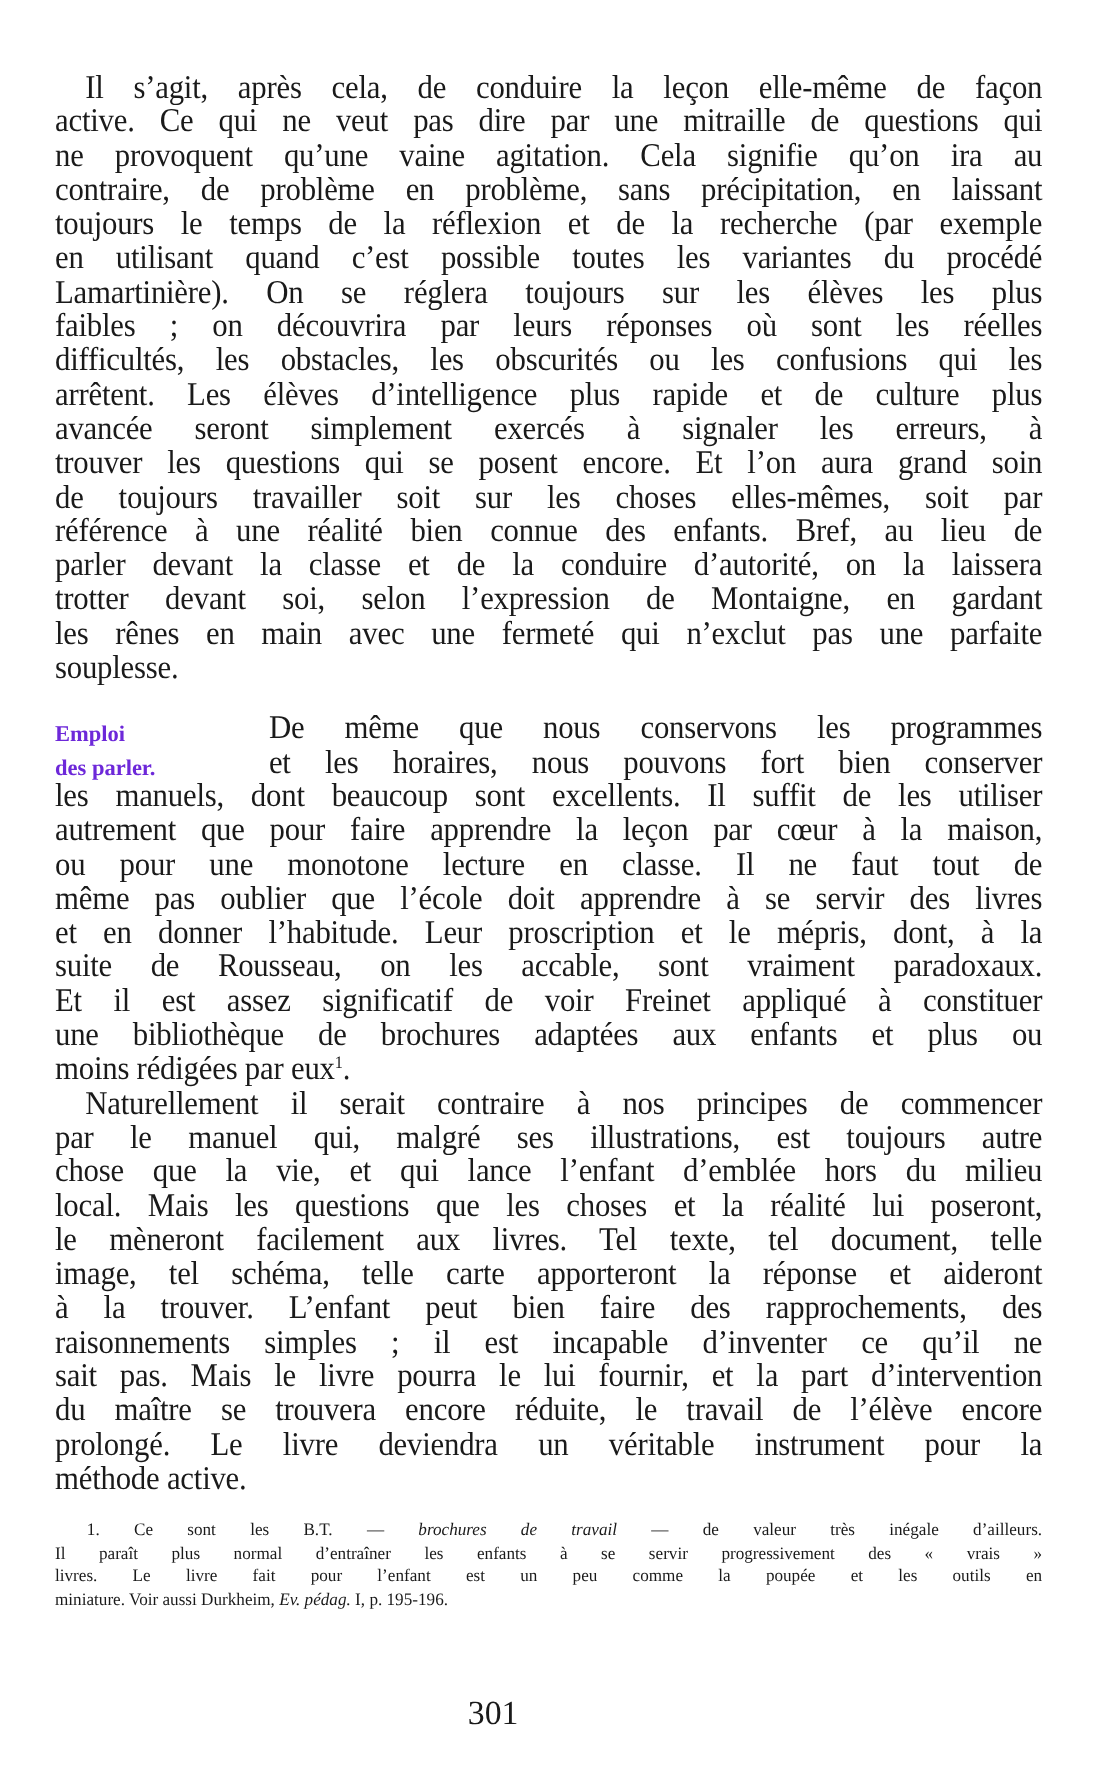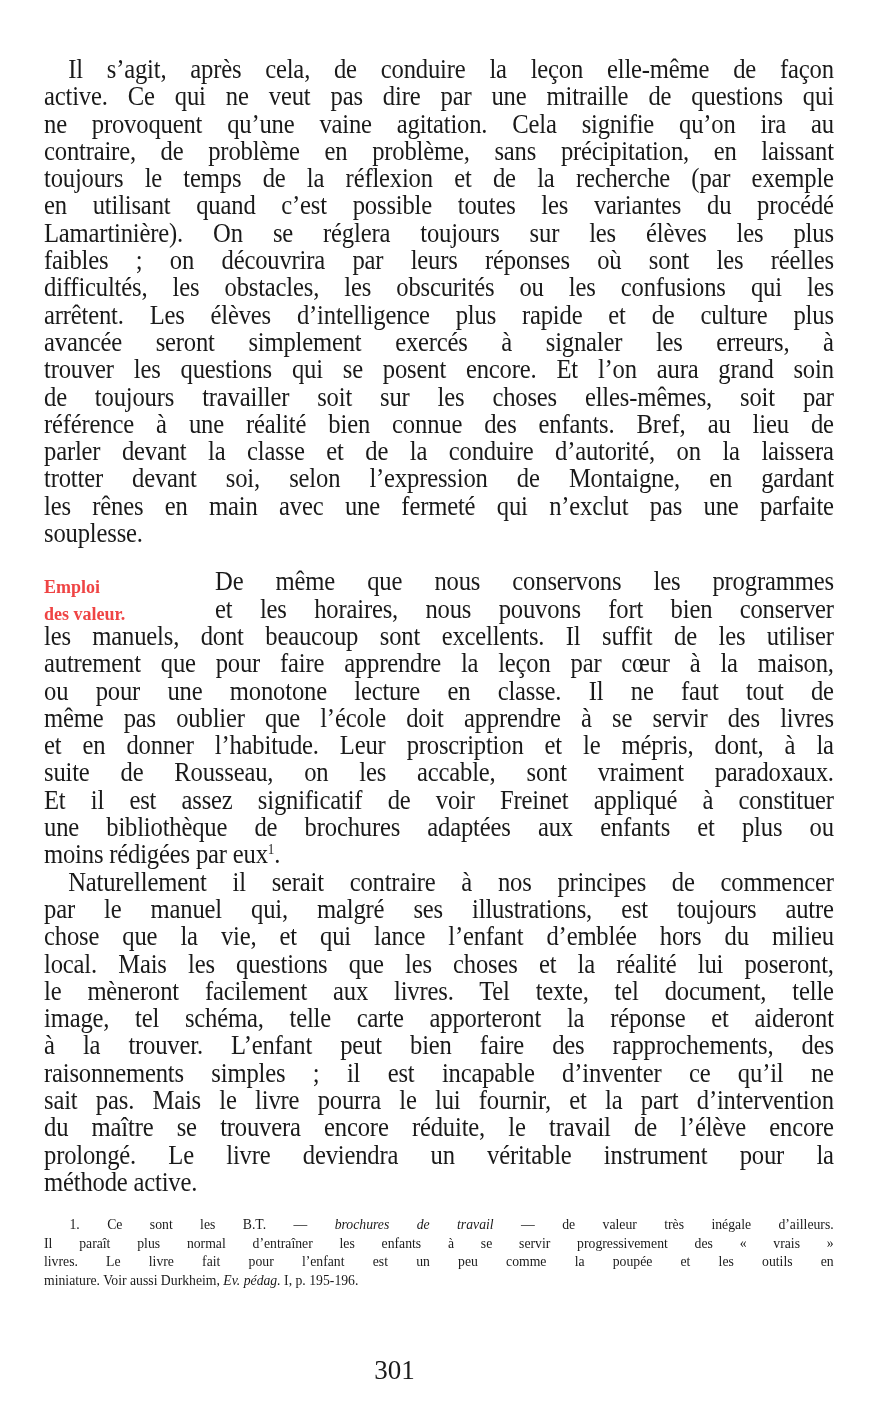"Emploi" .side-head { color: #ef4444 -> #6d28d9 }
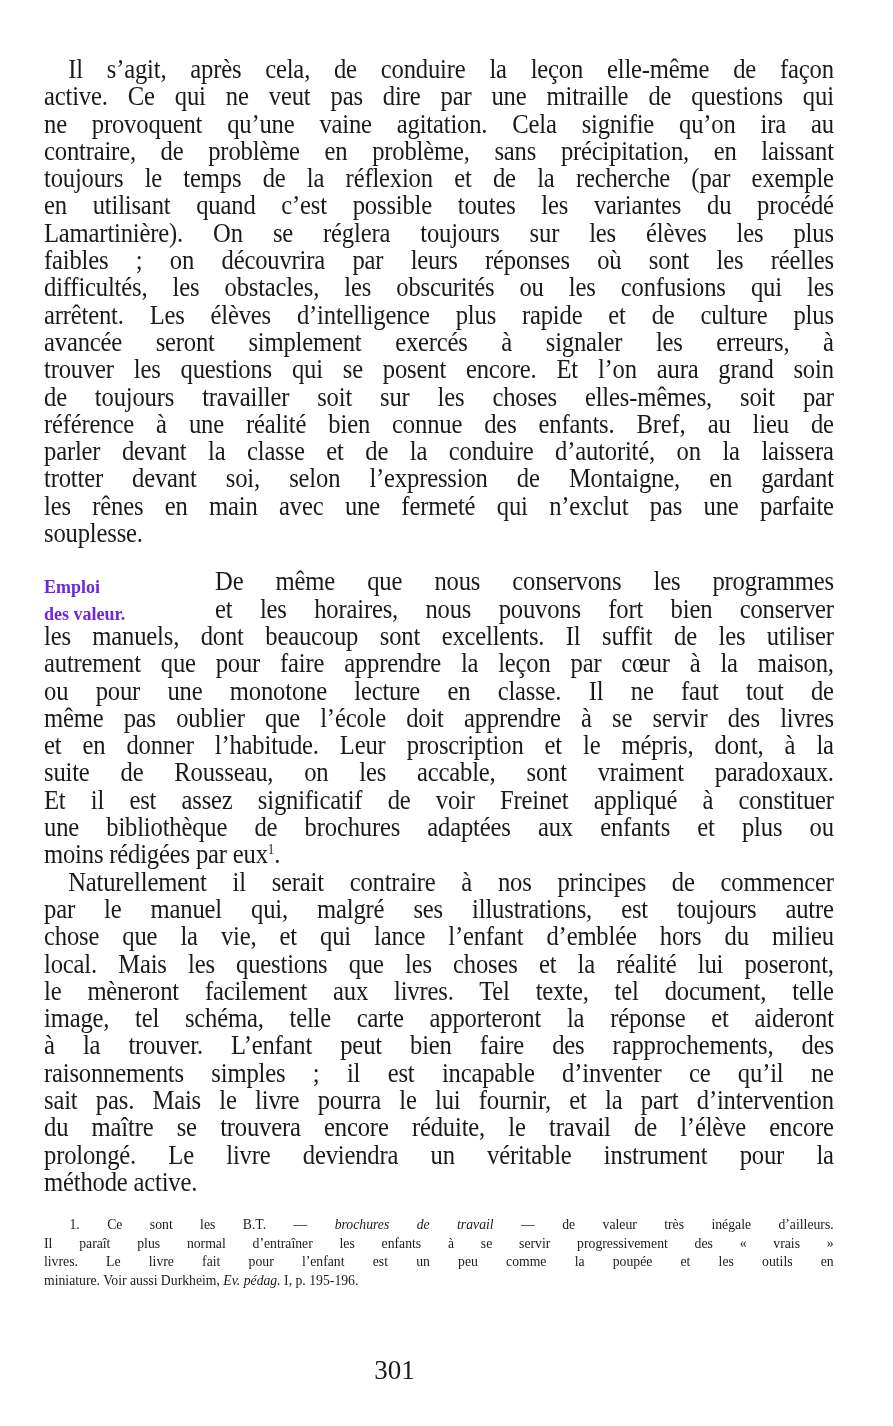"des valeur." span { text: valeur -> parler }
